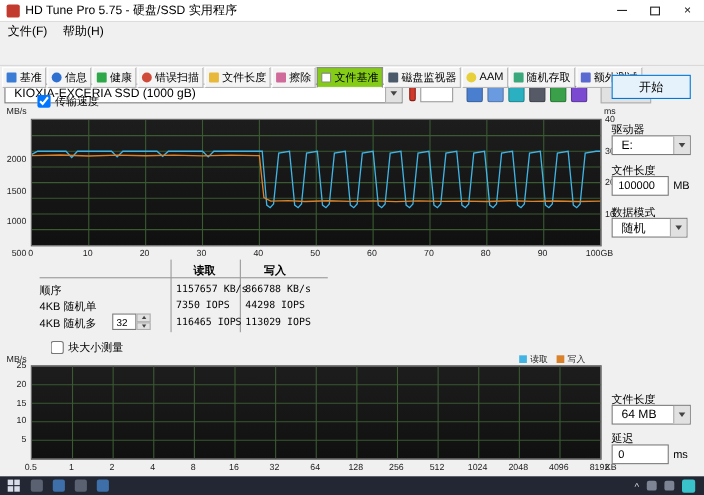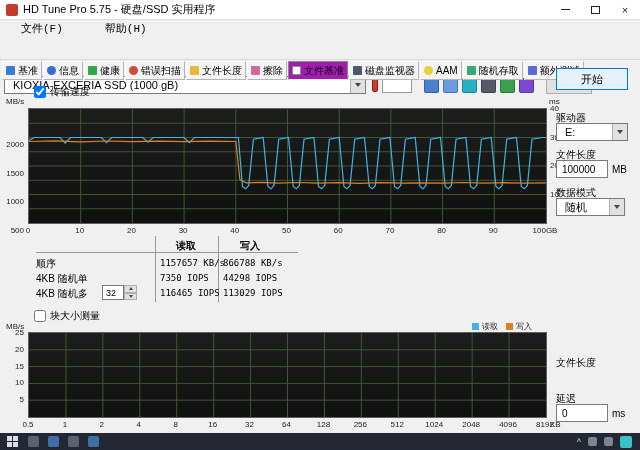"文件(F)" .menu-item { font-family: Liberation Mono, monospace -> none; padding: 1px 21px -> 1px 7px }
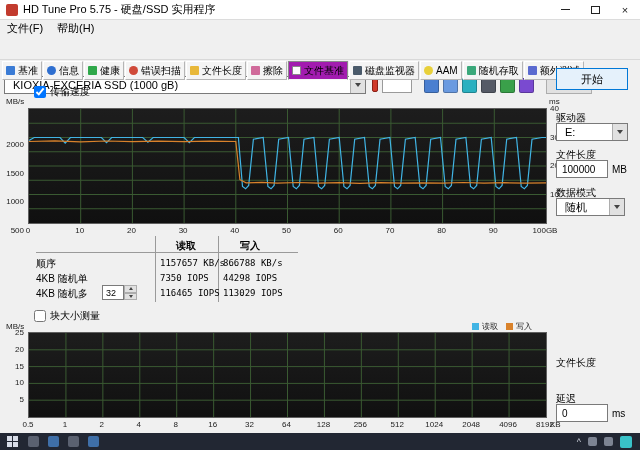"文件基准" .tab.selected { background: #a21caf -> #84cc16 }
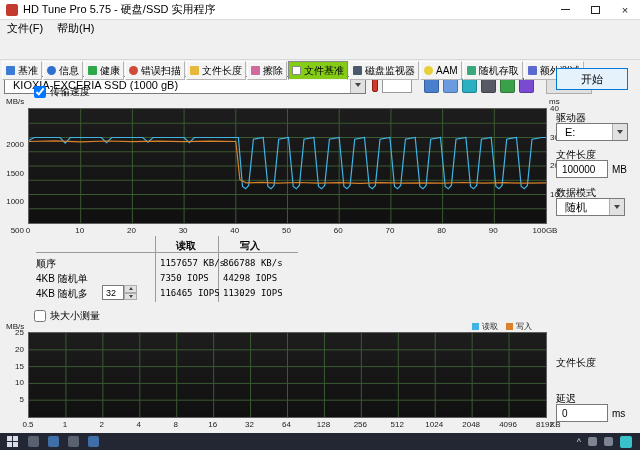"块大小测量" label.chk { left: 34px -> 46px }
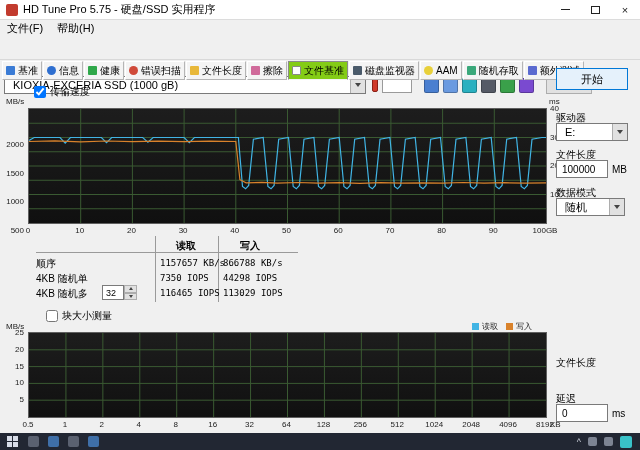"64 MB" div.combo { html: none -> <div> <span>64 MB</span> <span> <i></i> </span> </div> }
